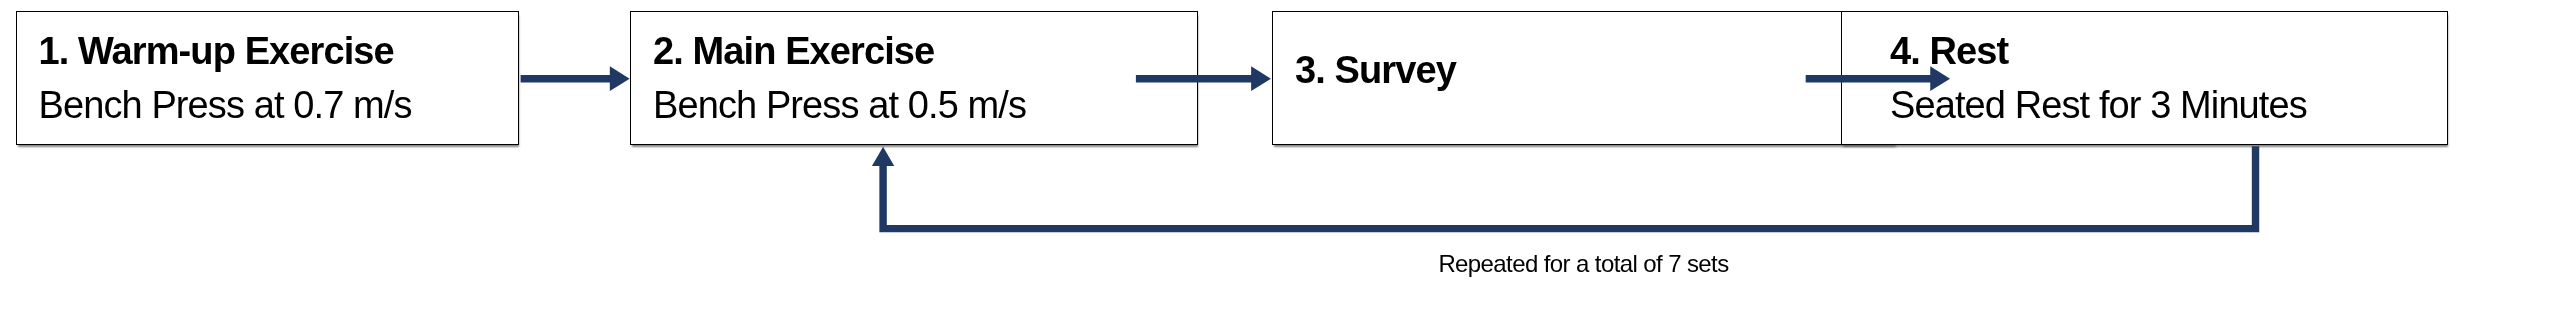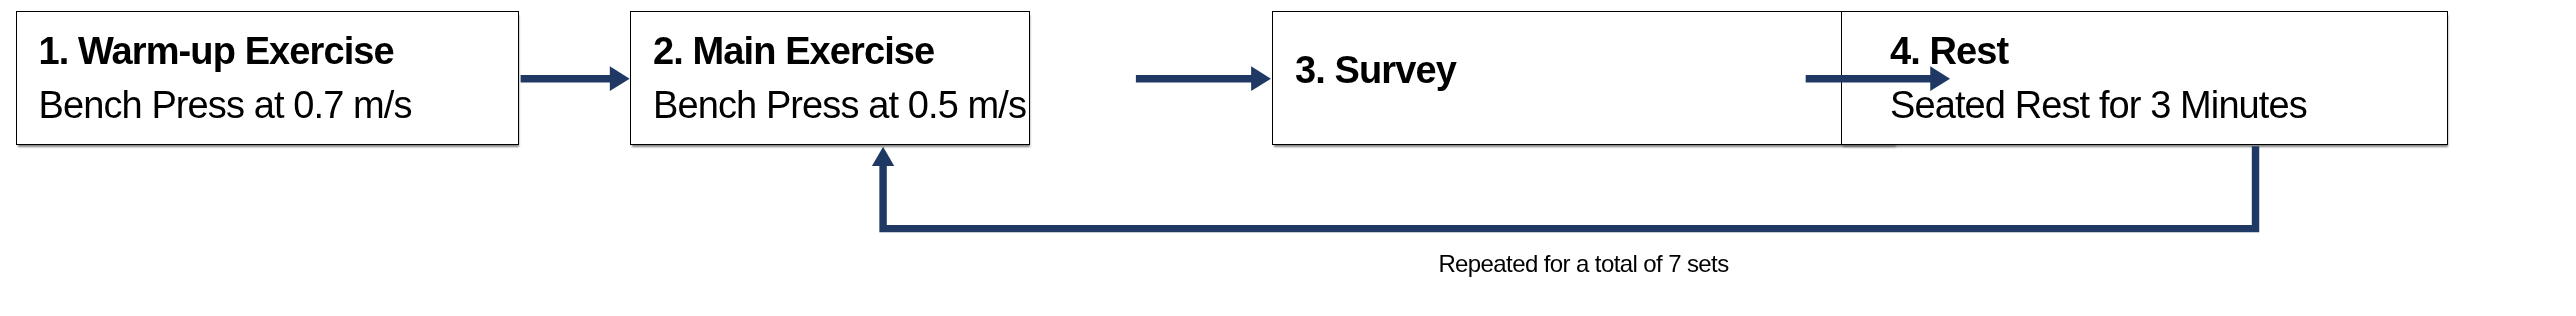"2. Main Exercise" #box-2 { width: 400px -> 568px }
